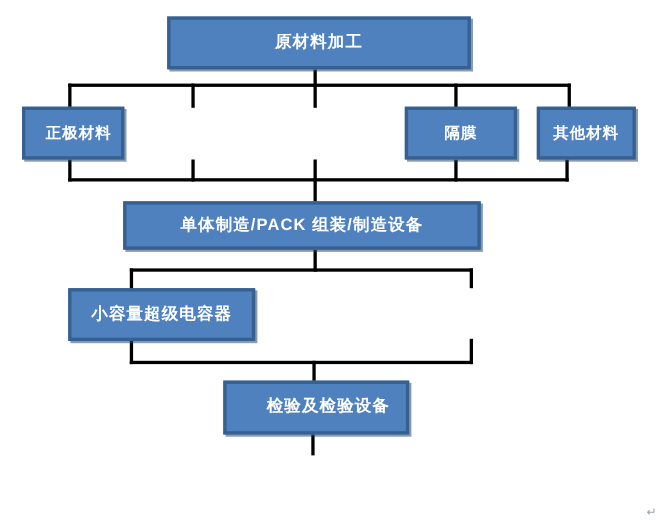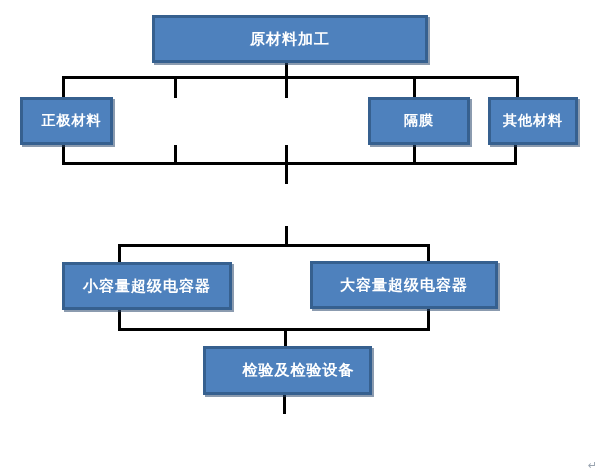"单体制造/PACK 组装/制造设备" div.node { html: none -> <div>单体制造/PACK 组装/制造设备</div> }
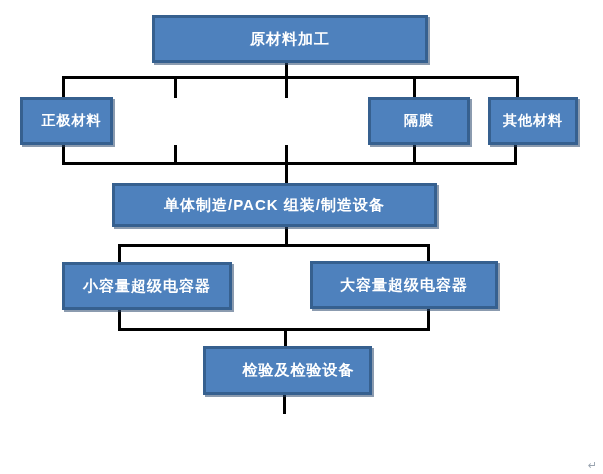"大容量超级电容器" div.node { html: <div>大容量超级电容器</div> -> none }
